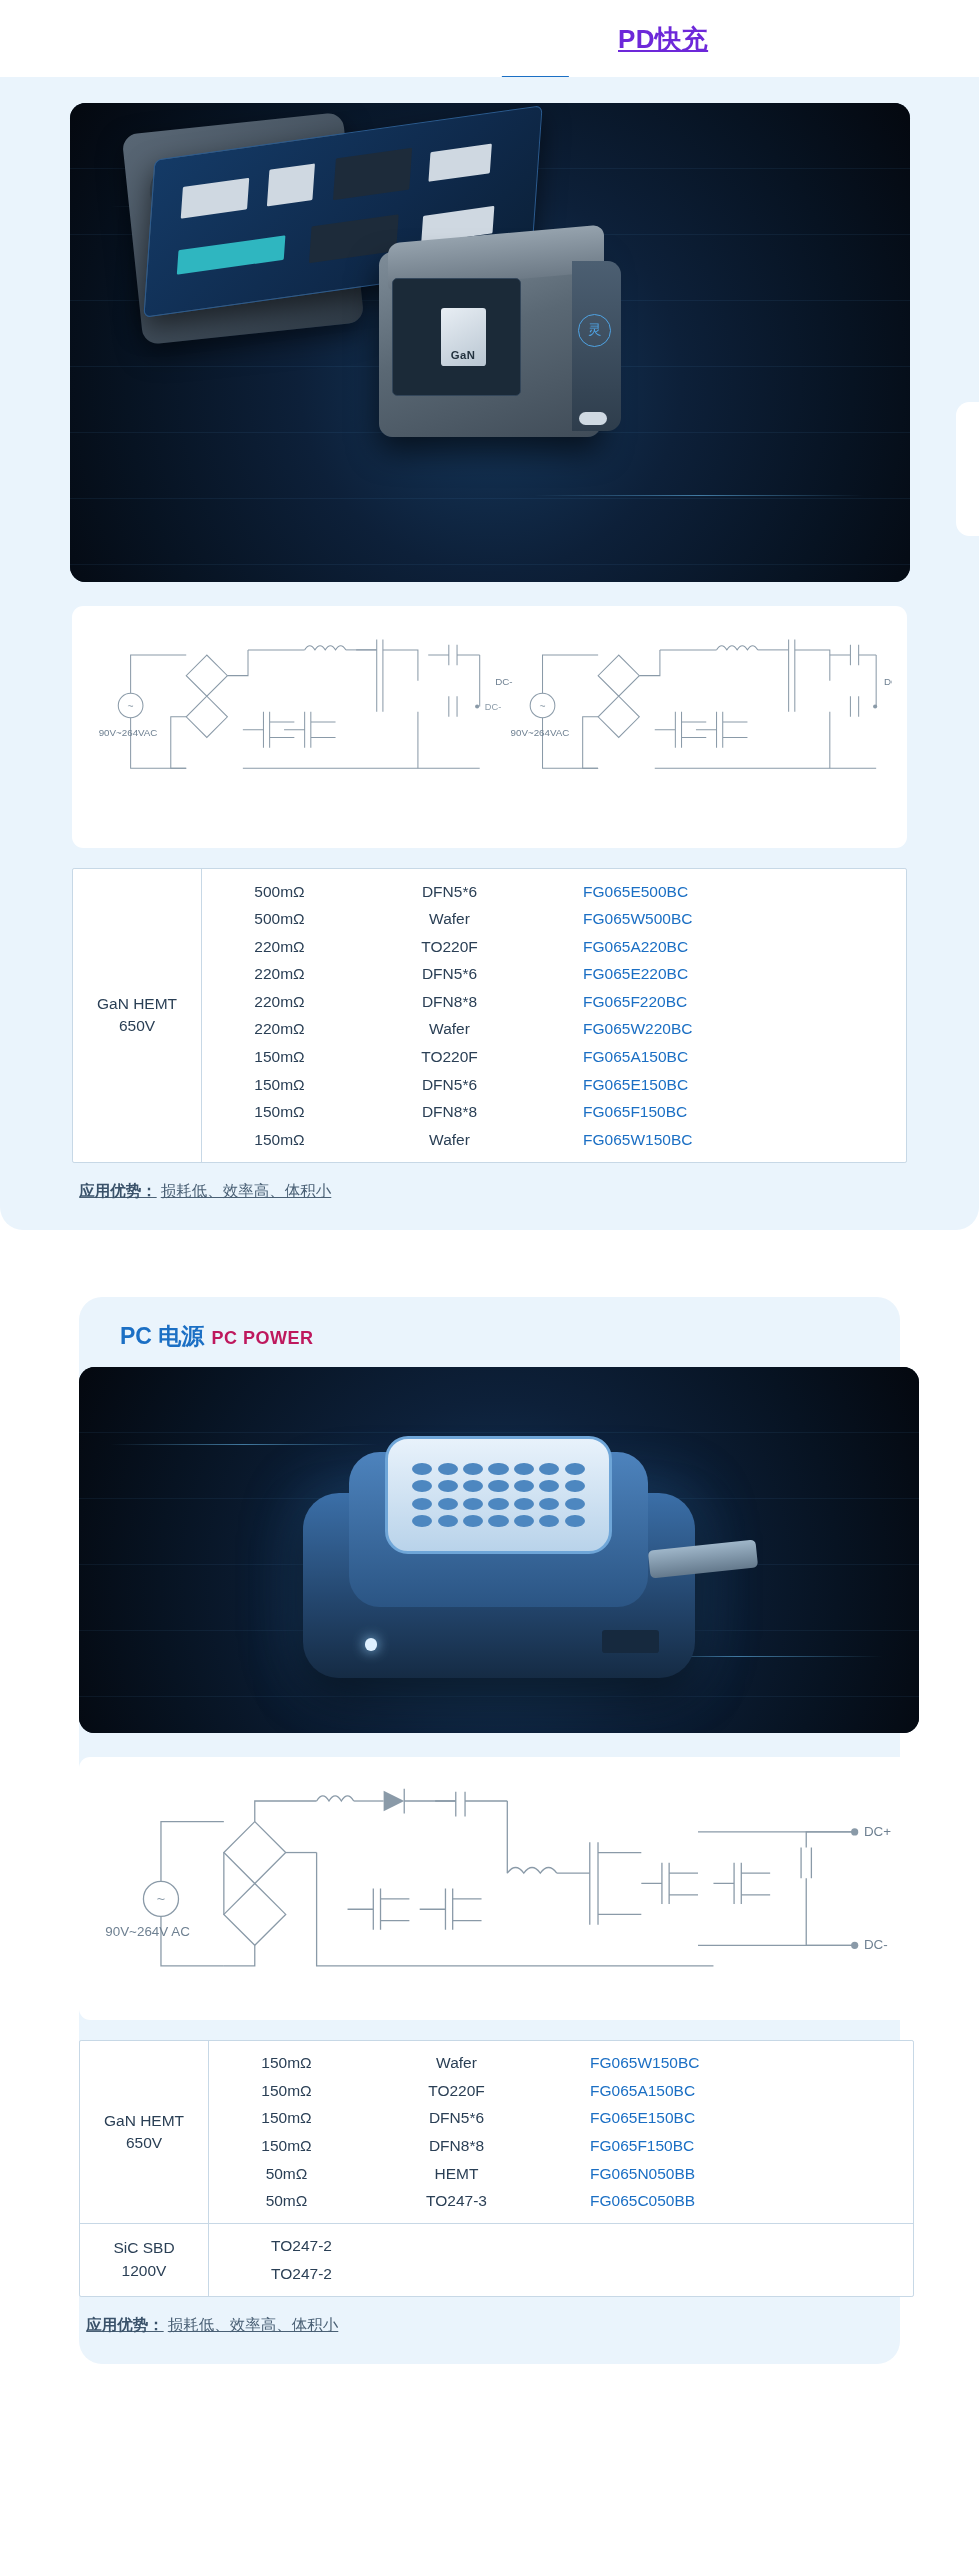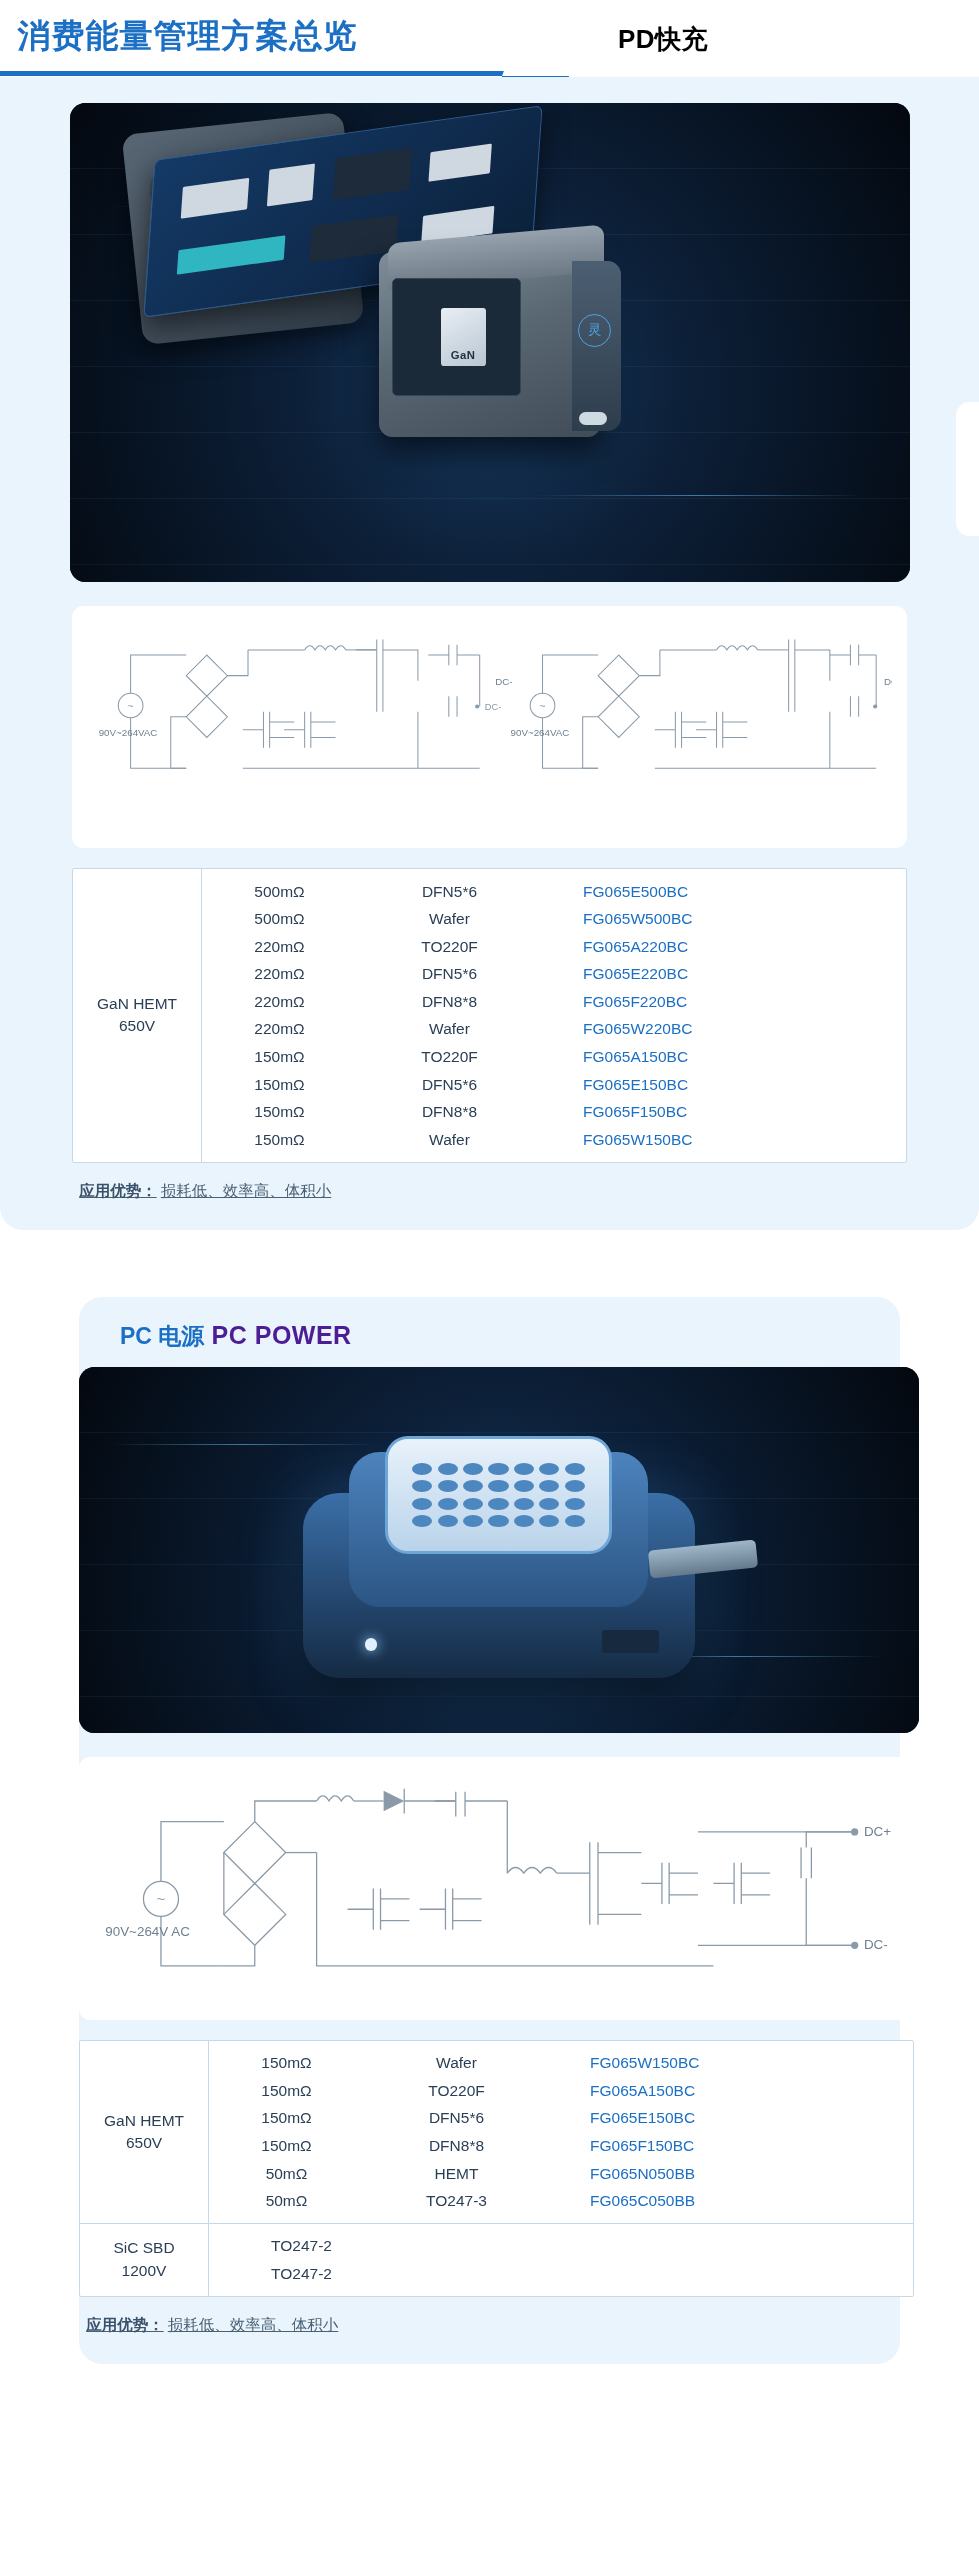"消费能量管理方案总览" div.title-block { html: <div> <div>消费能量管理方案总览</div> </div> -> none }
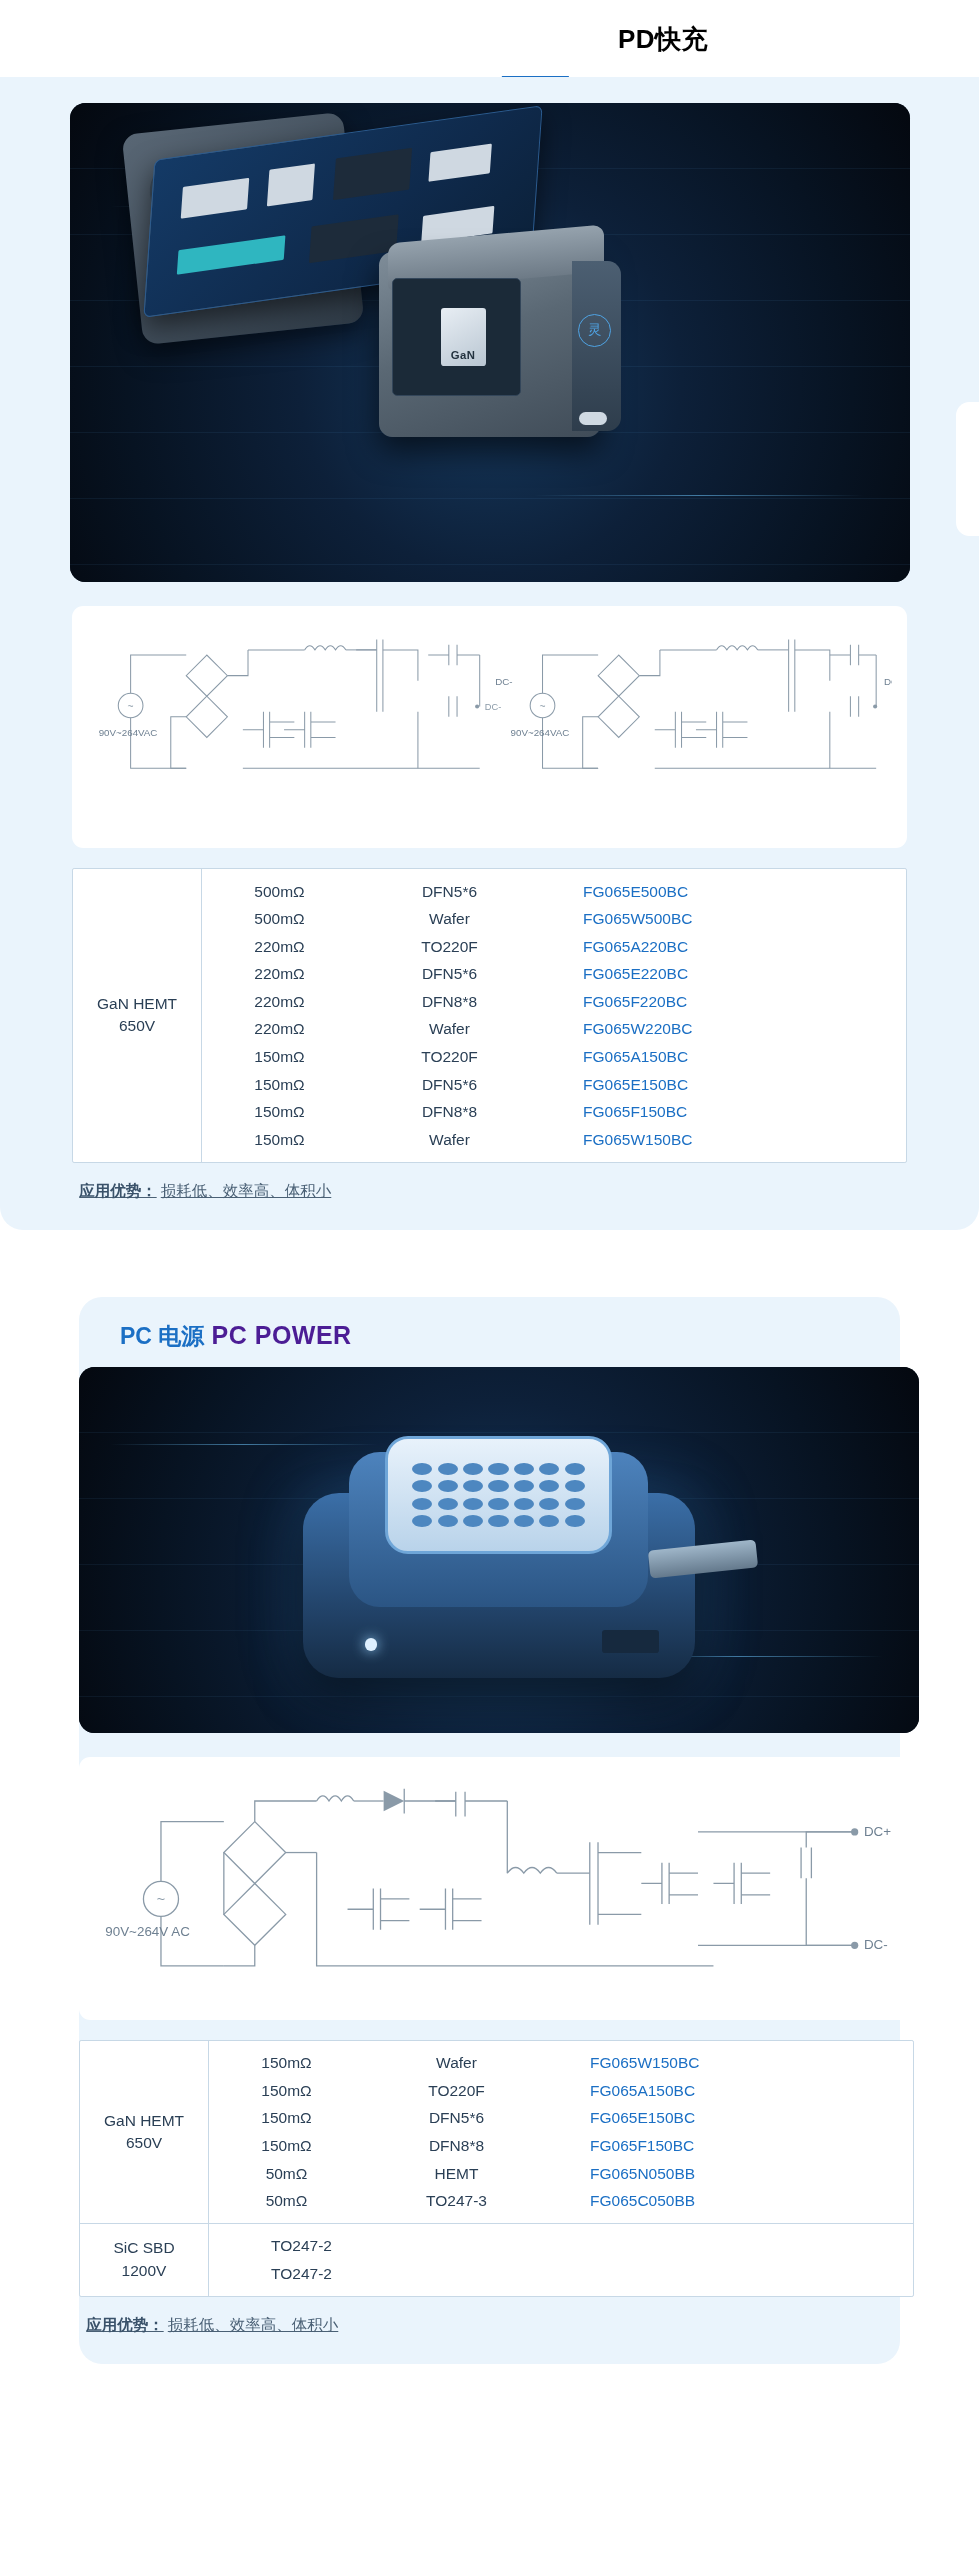"PD快充" .title-right-label { color: #000000 -> #6d28d9; text-decoration: none -> underline }
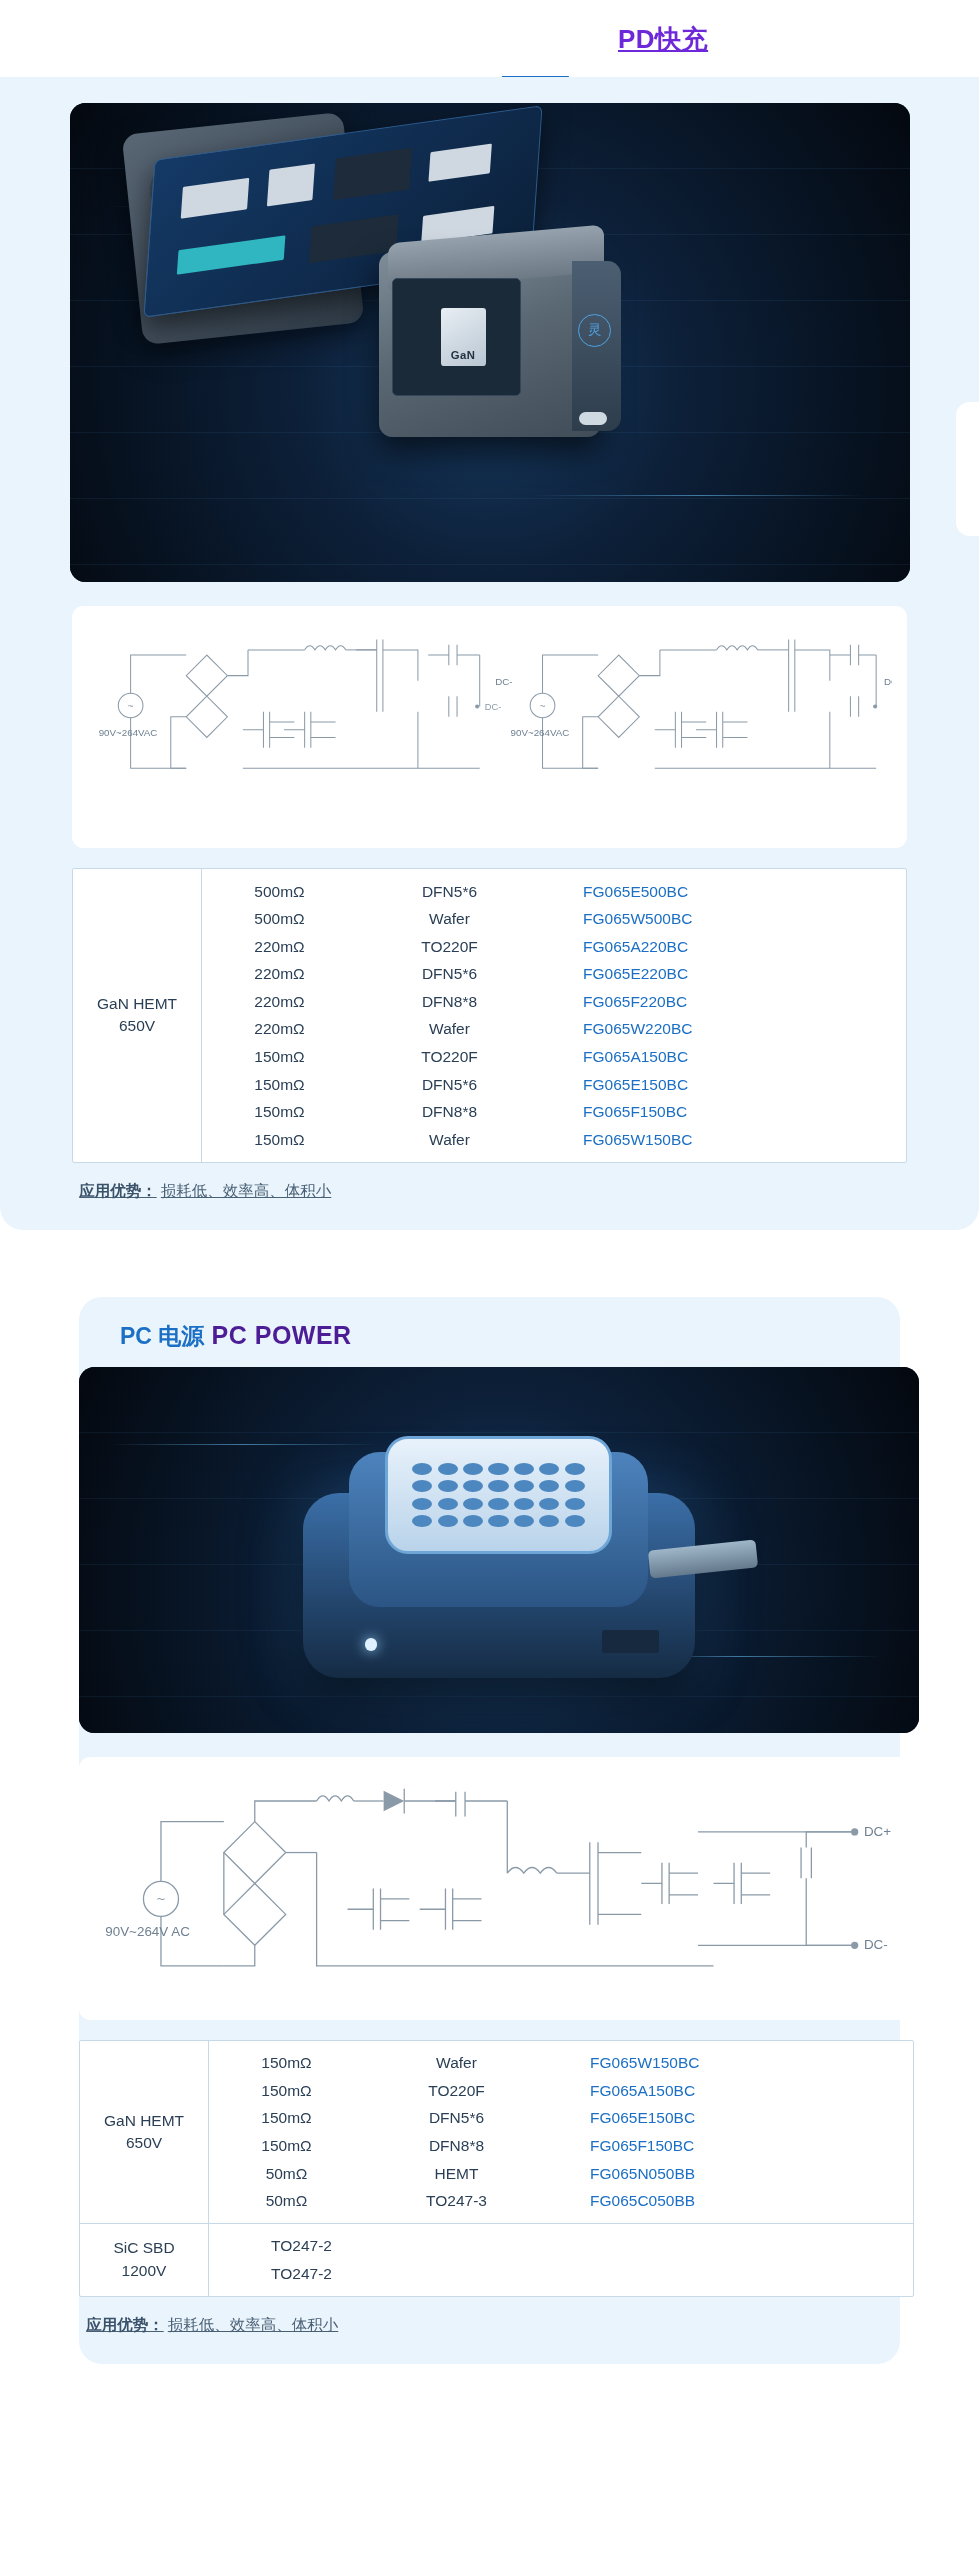"PC POWER" .section-heading .en { color: #4c1d95 -> #be185d; font-size: 25px -> 18px }
